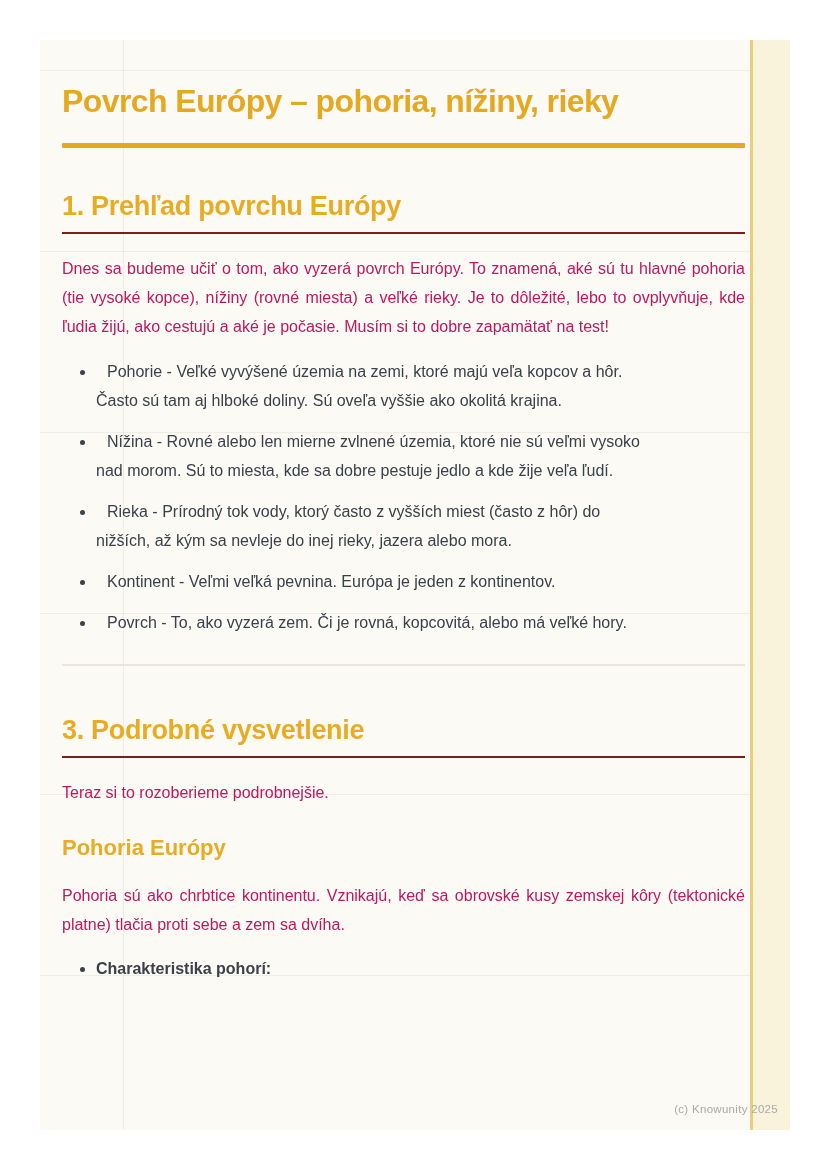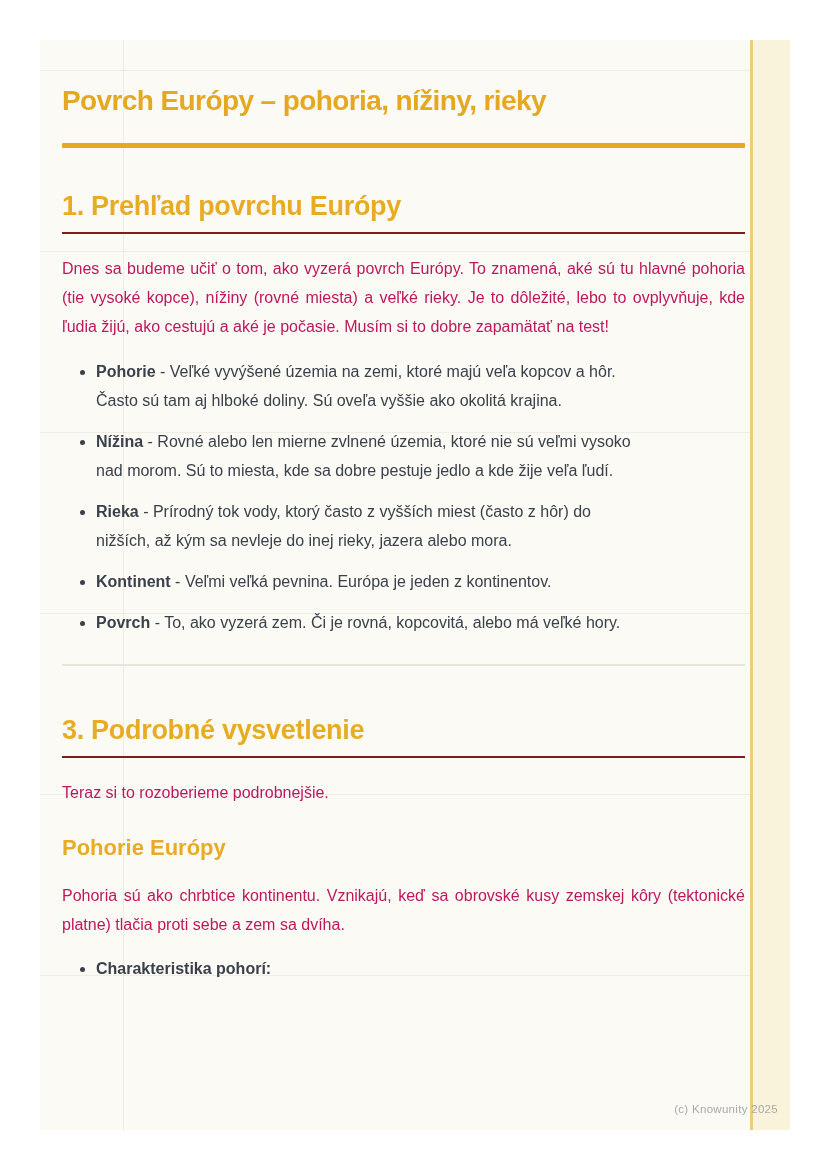"Povrch Európy – pohoria, nížiny," .doc-title { font-size: 28px -> 32px }
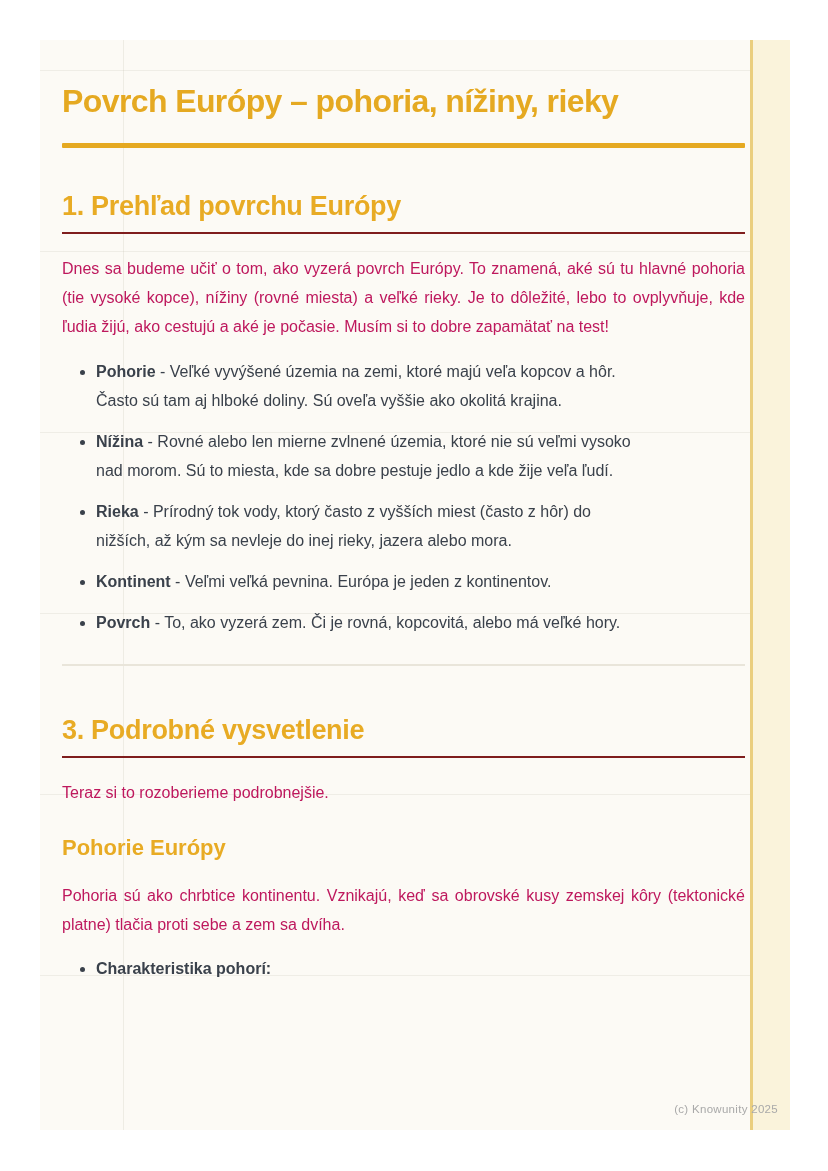"Pohorie" .term { font-weight: 700 -> 400; margin-left: none -> 11px }
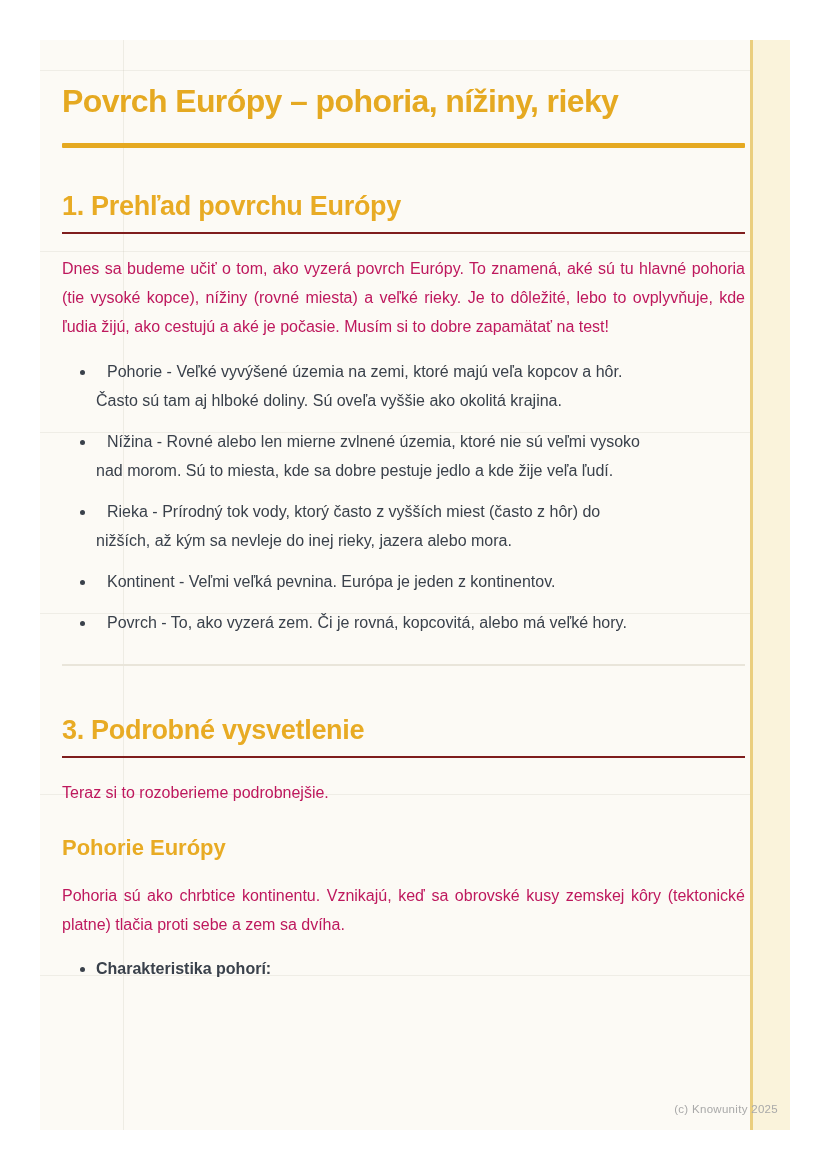"Pohorie Európy" h3.subheading { text: Pohorie -> Pohoria }
